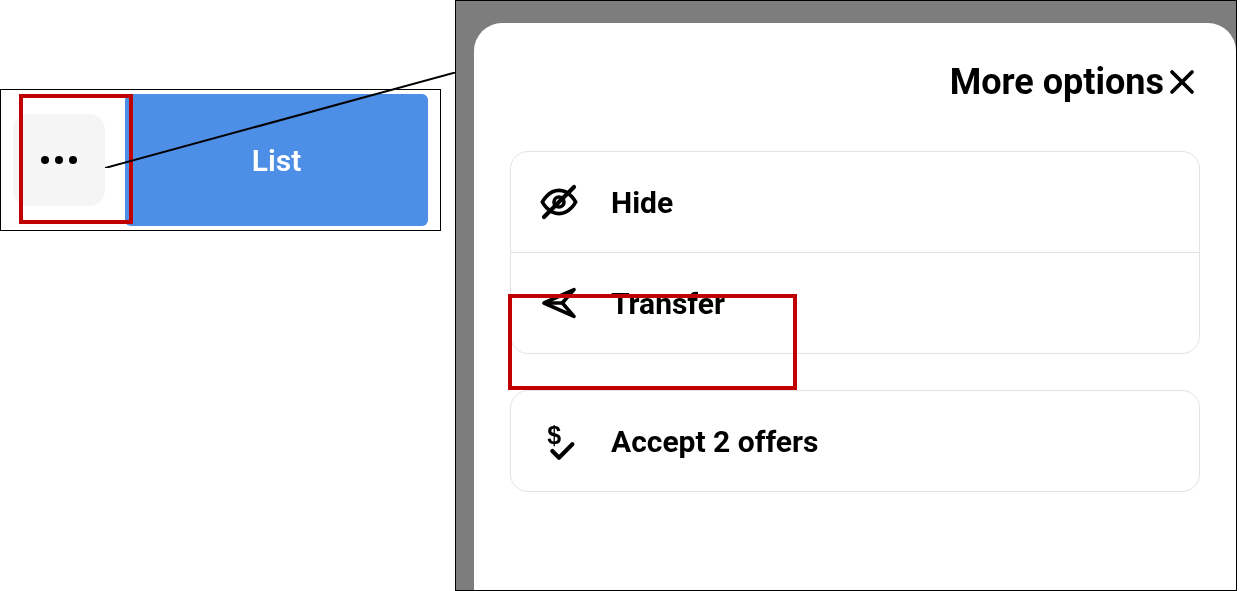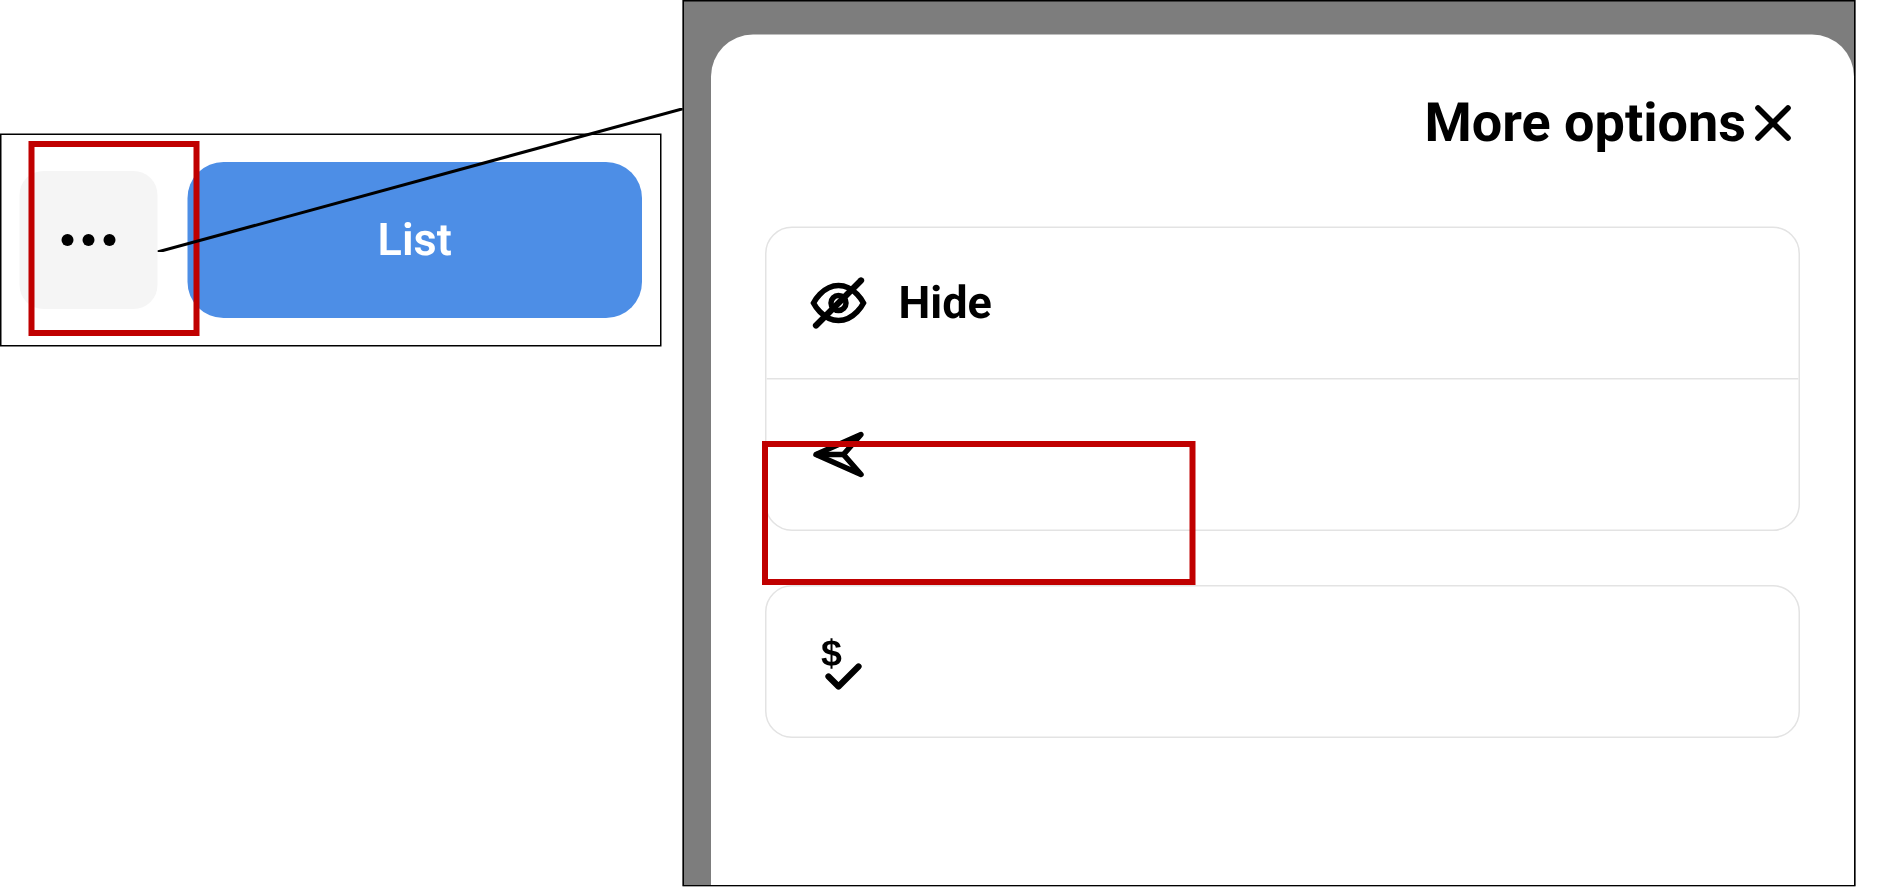"List" .list-button { border-radius: 24px -> 6px; height: 104px -> 132px }
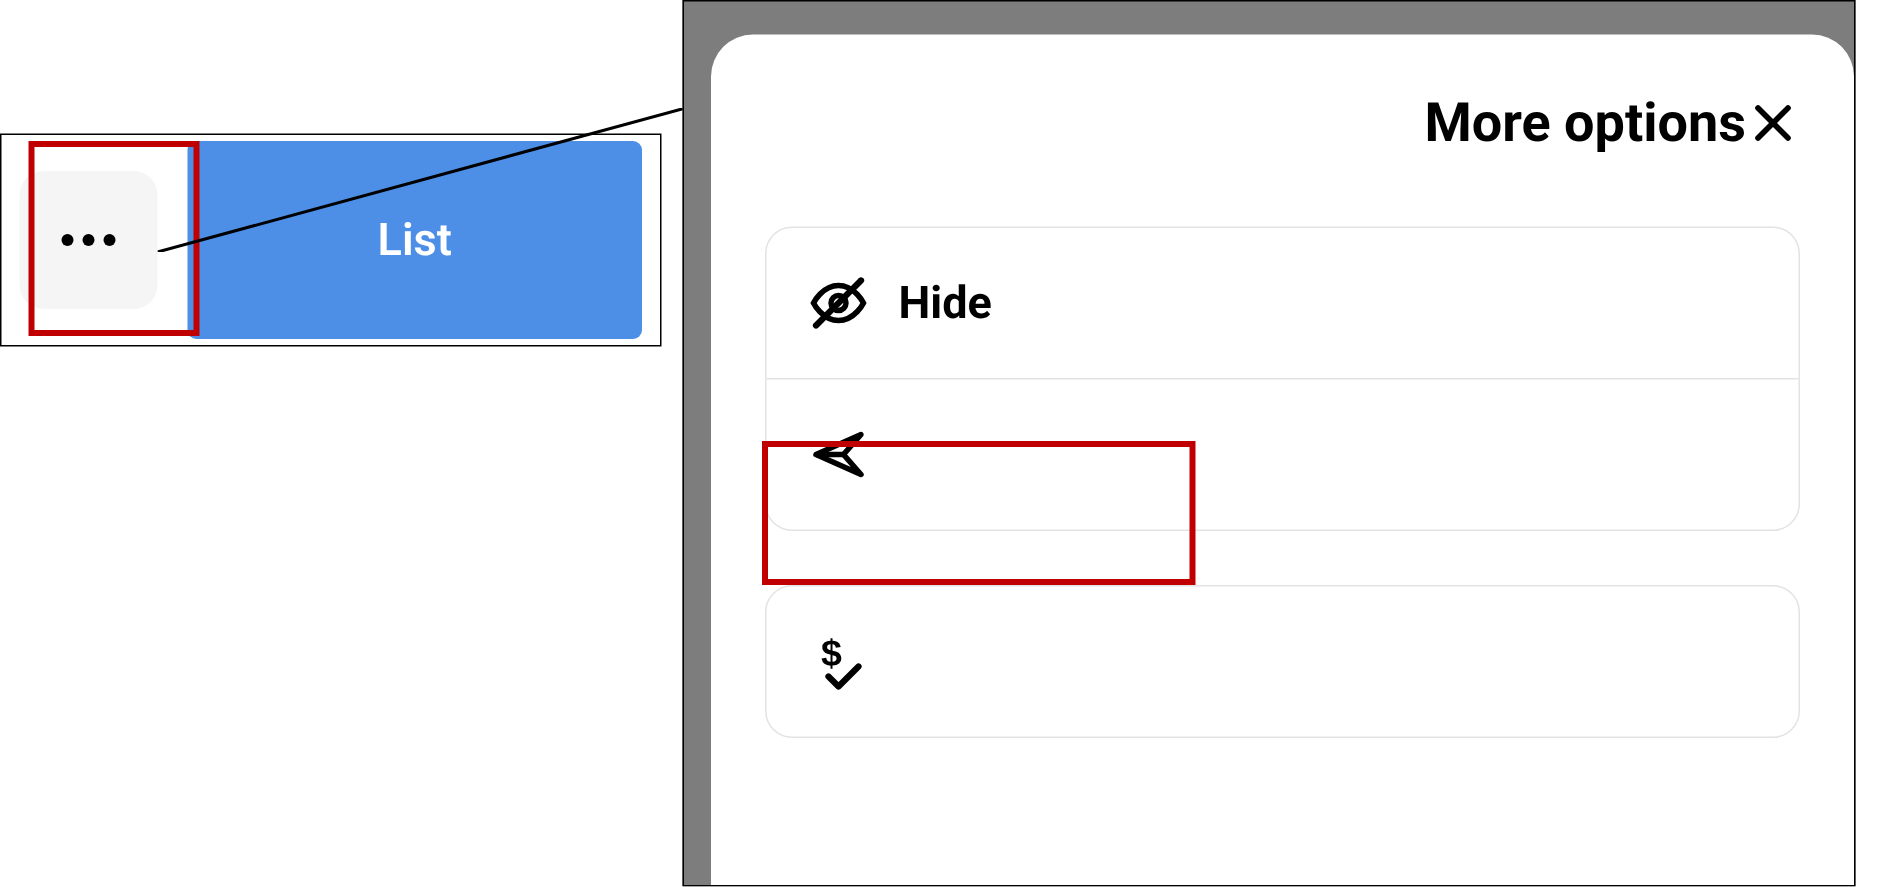"Hide" .option-item { gap: 20px -> 32px }
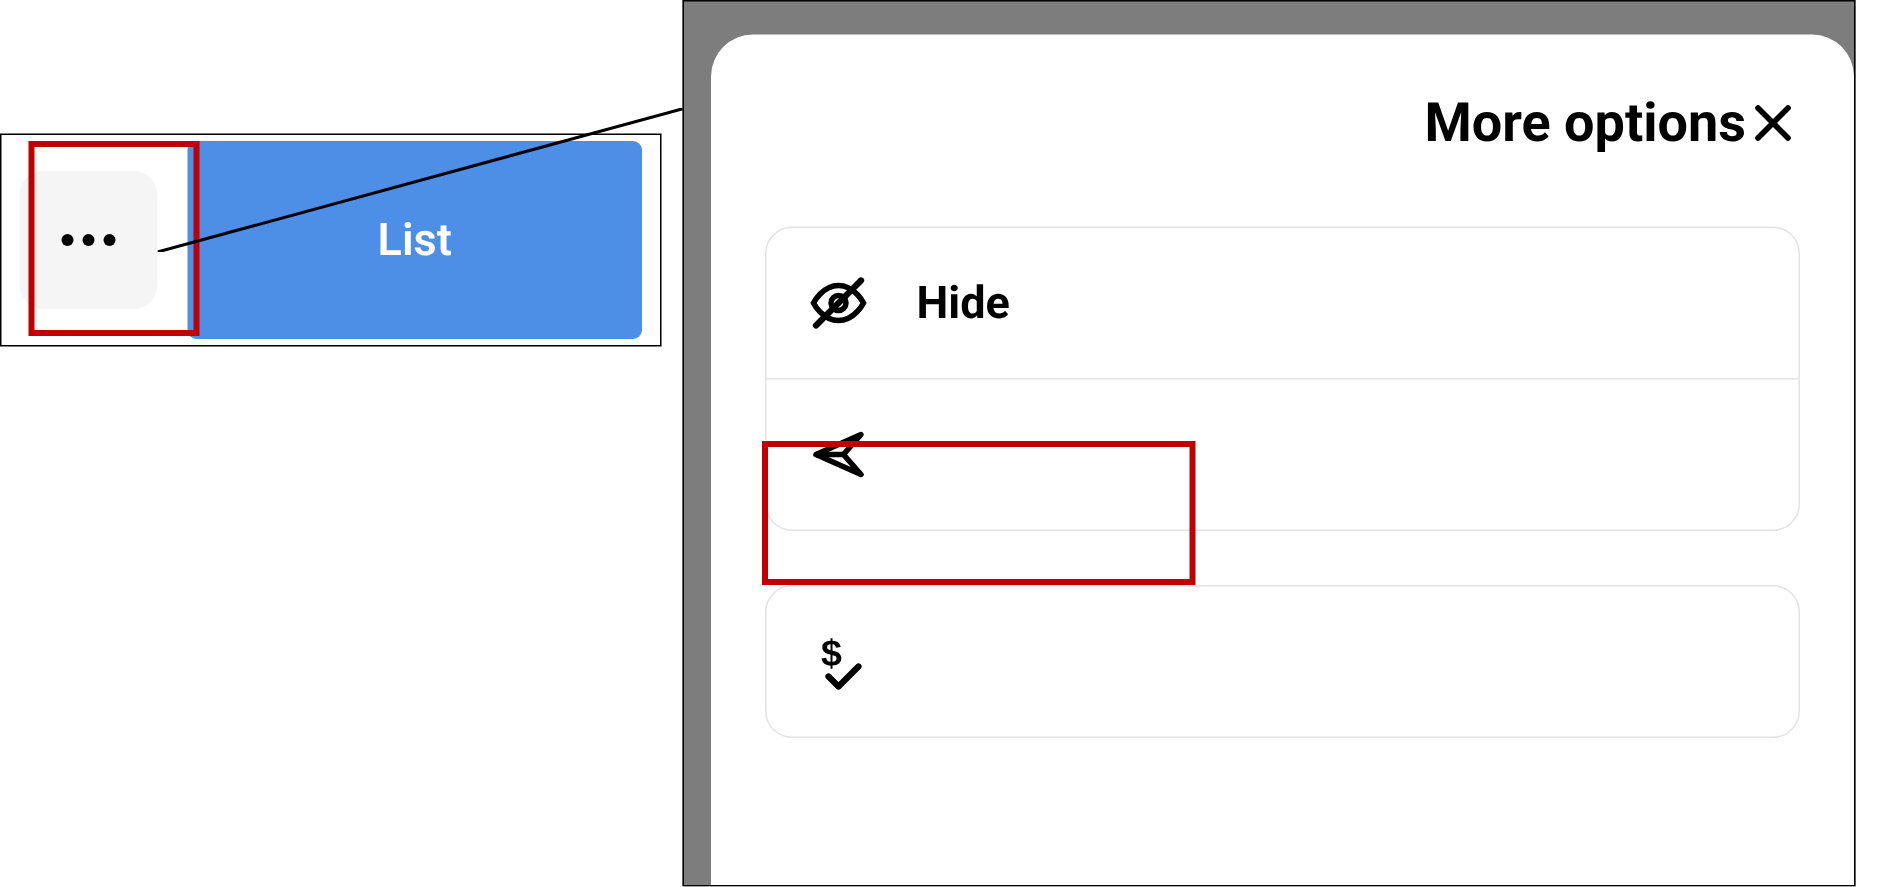"Transfer" span.option-label { html: none -> <span>Transfer</span> }
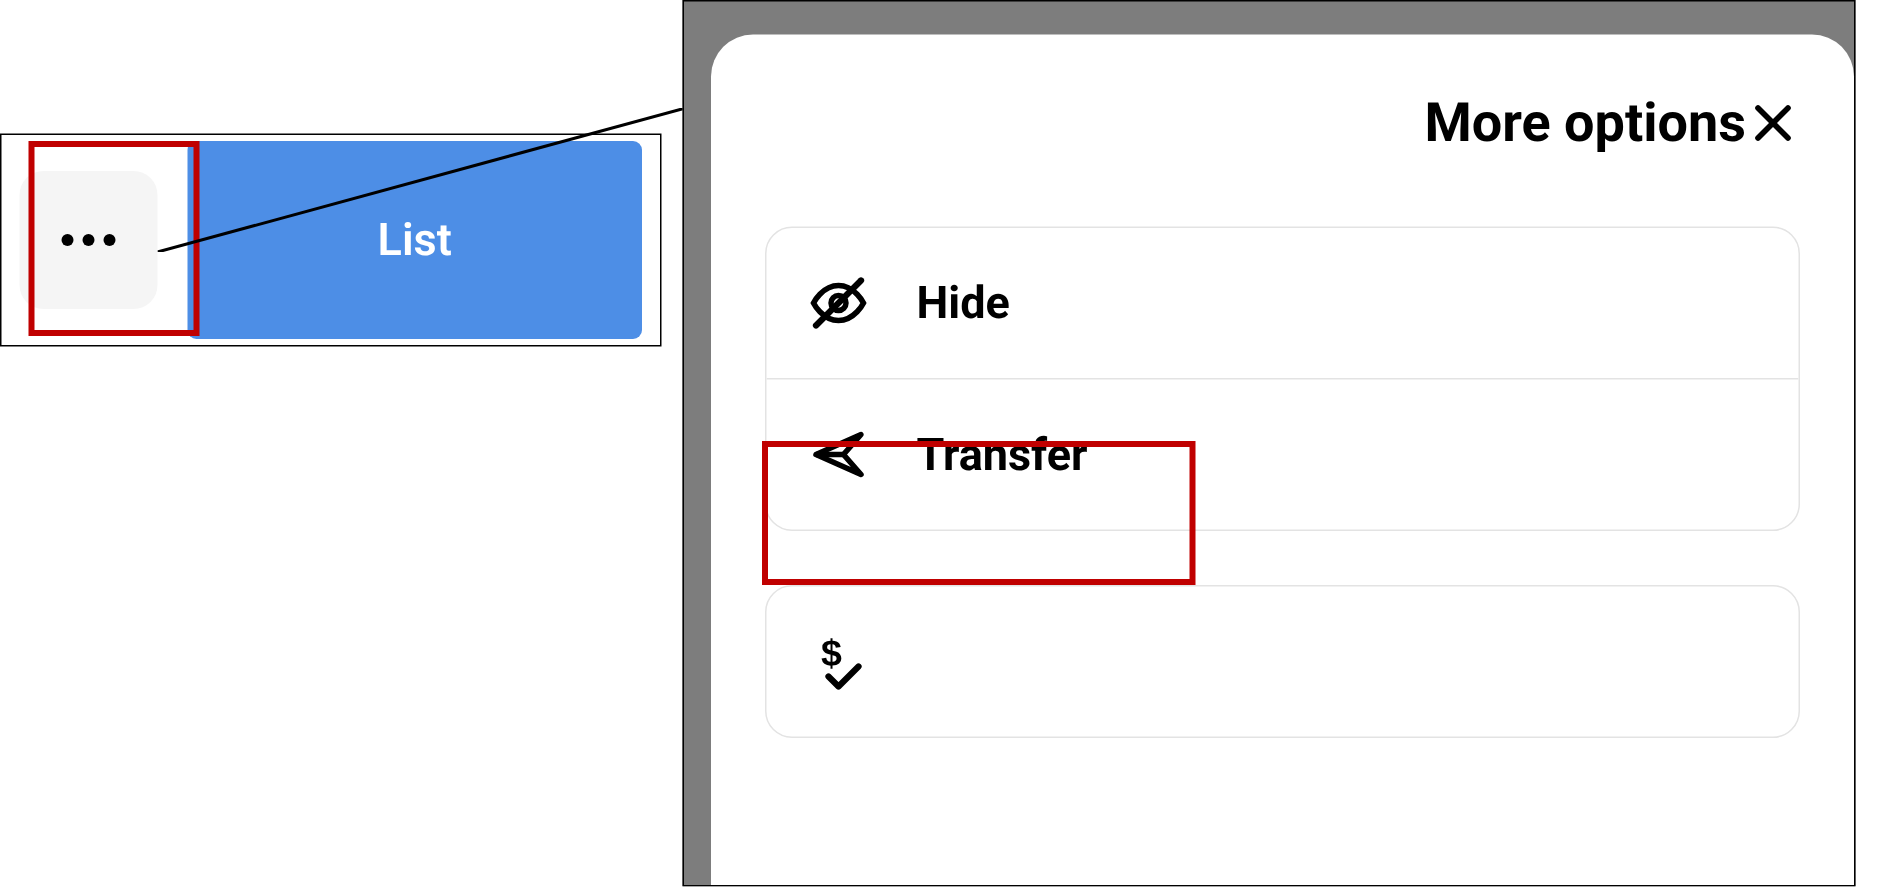"Accept 2 offers" span.option-label { html: none -> <span>Accept 2 offers</span> }
